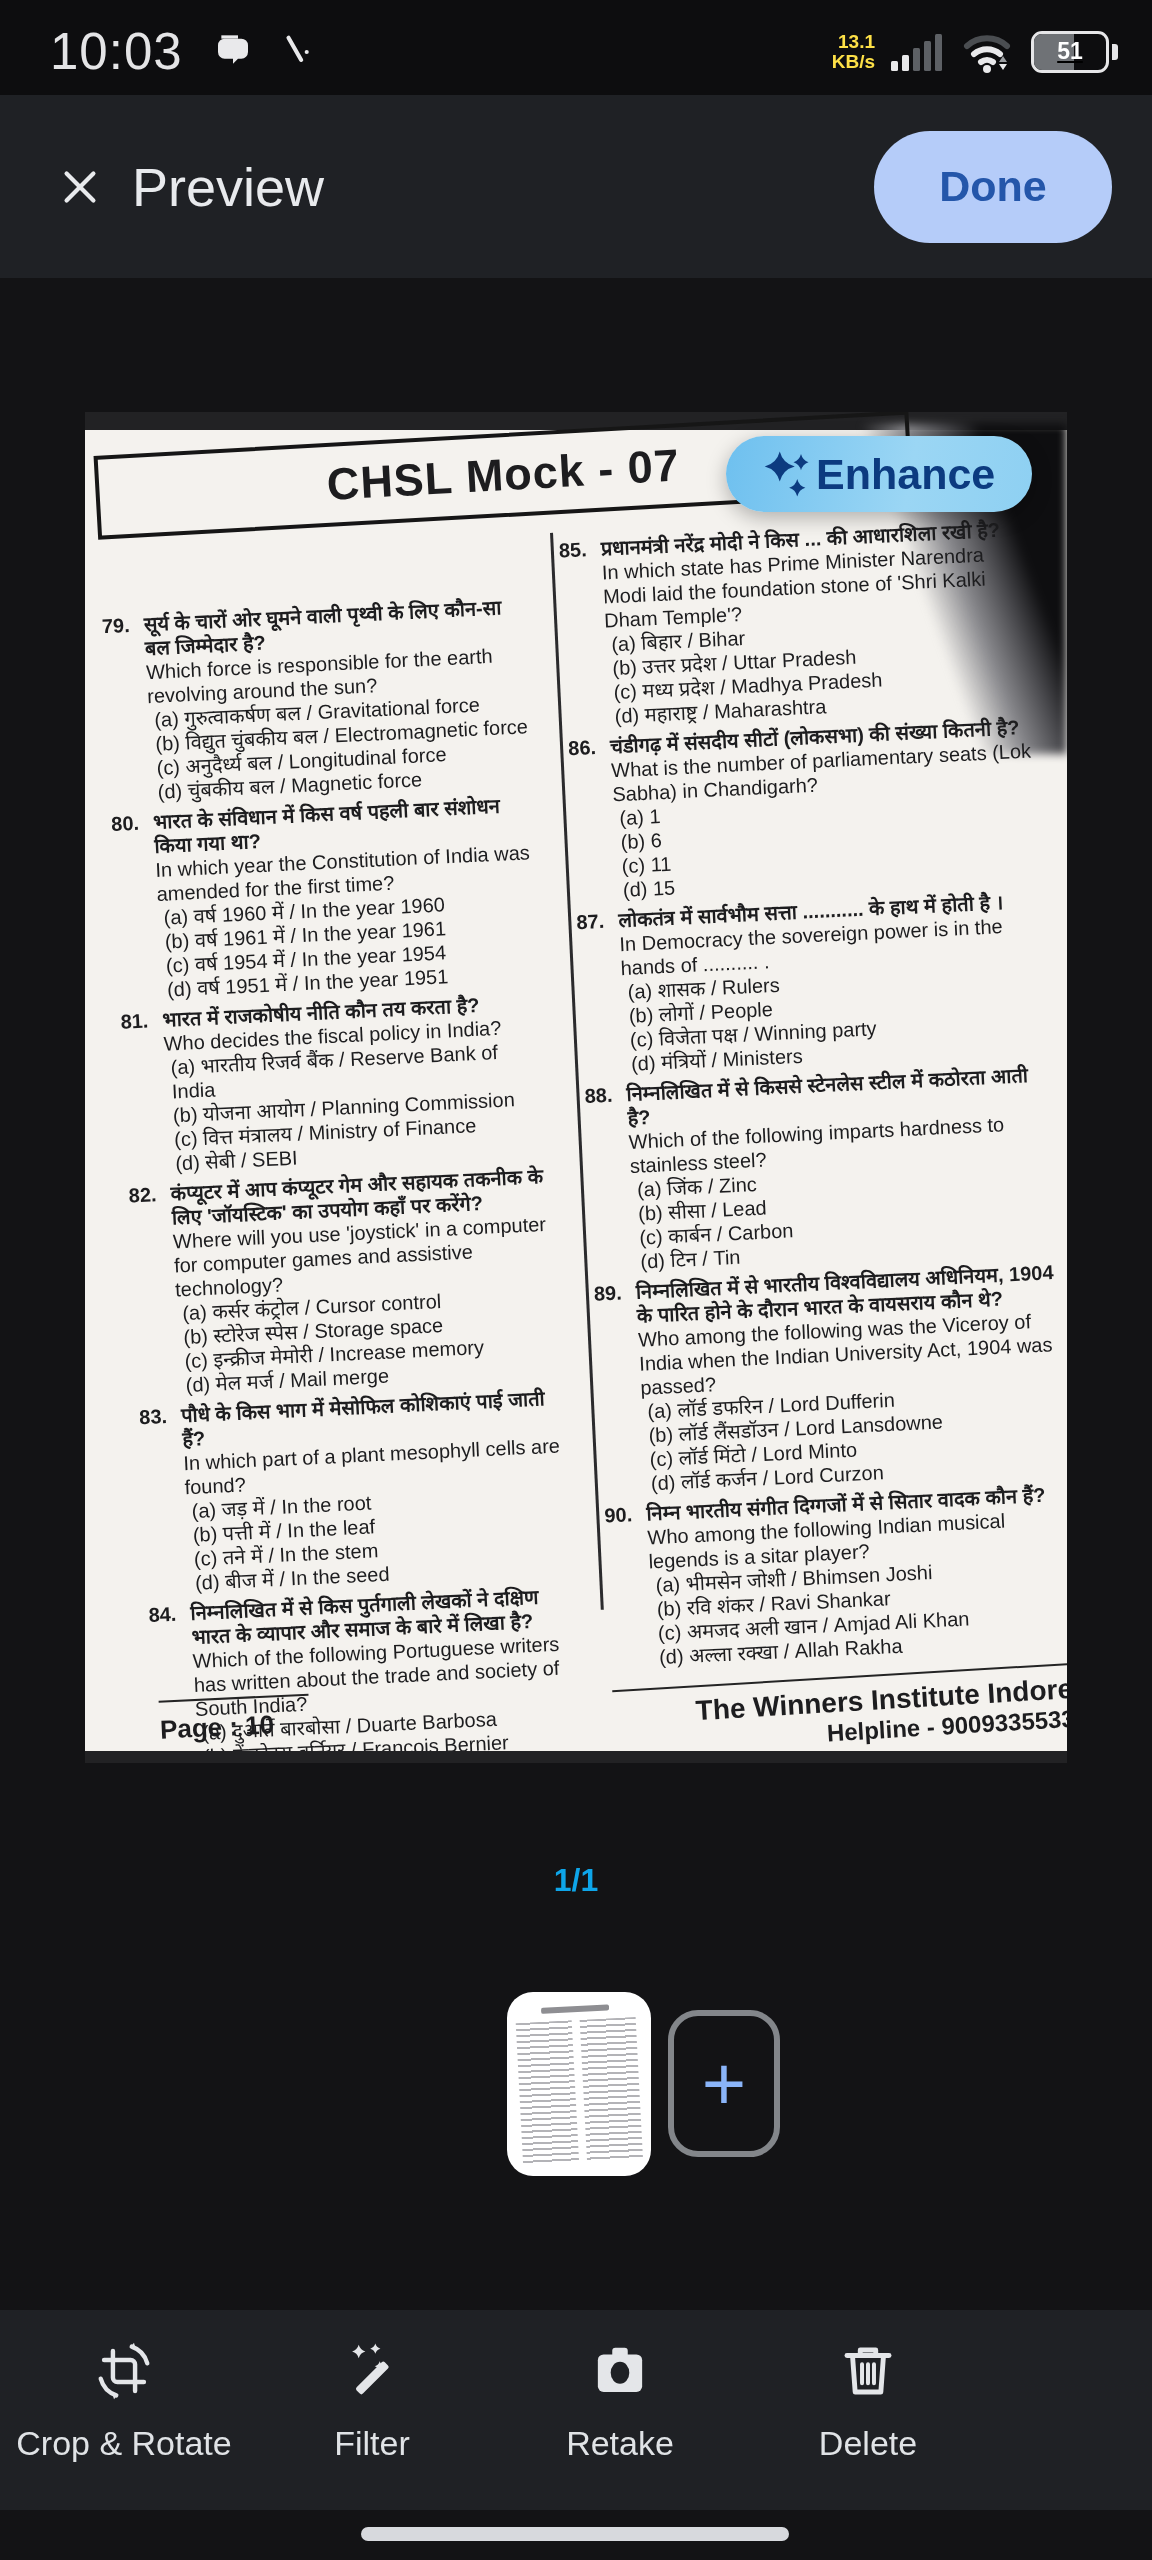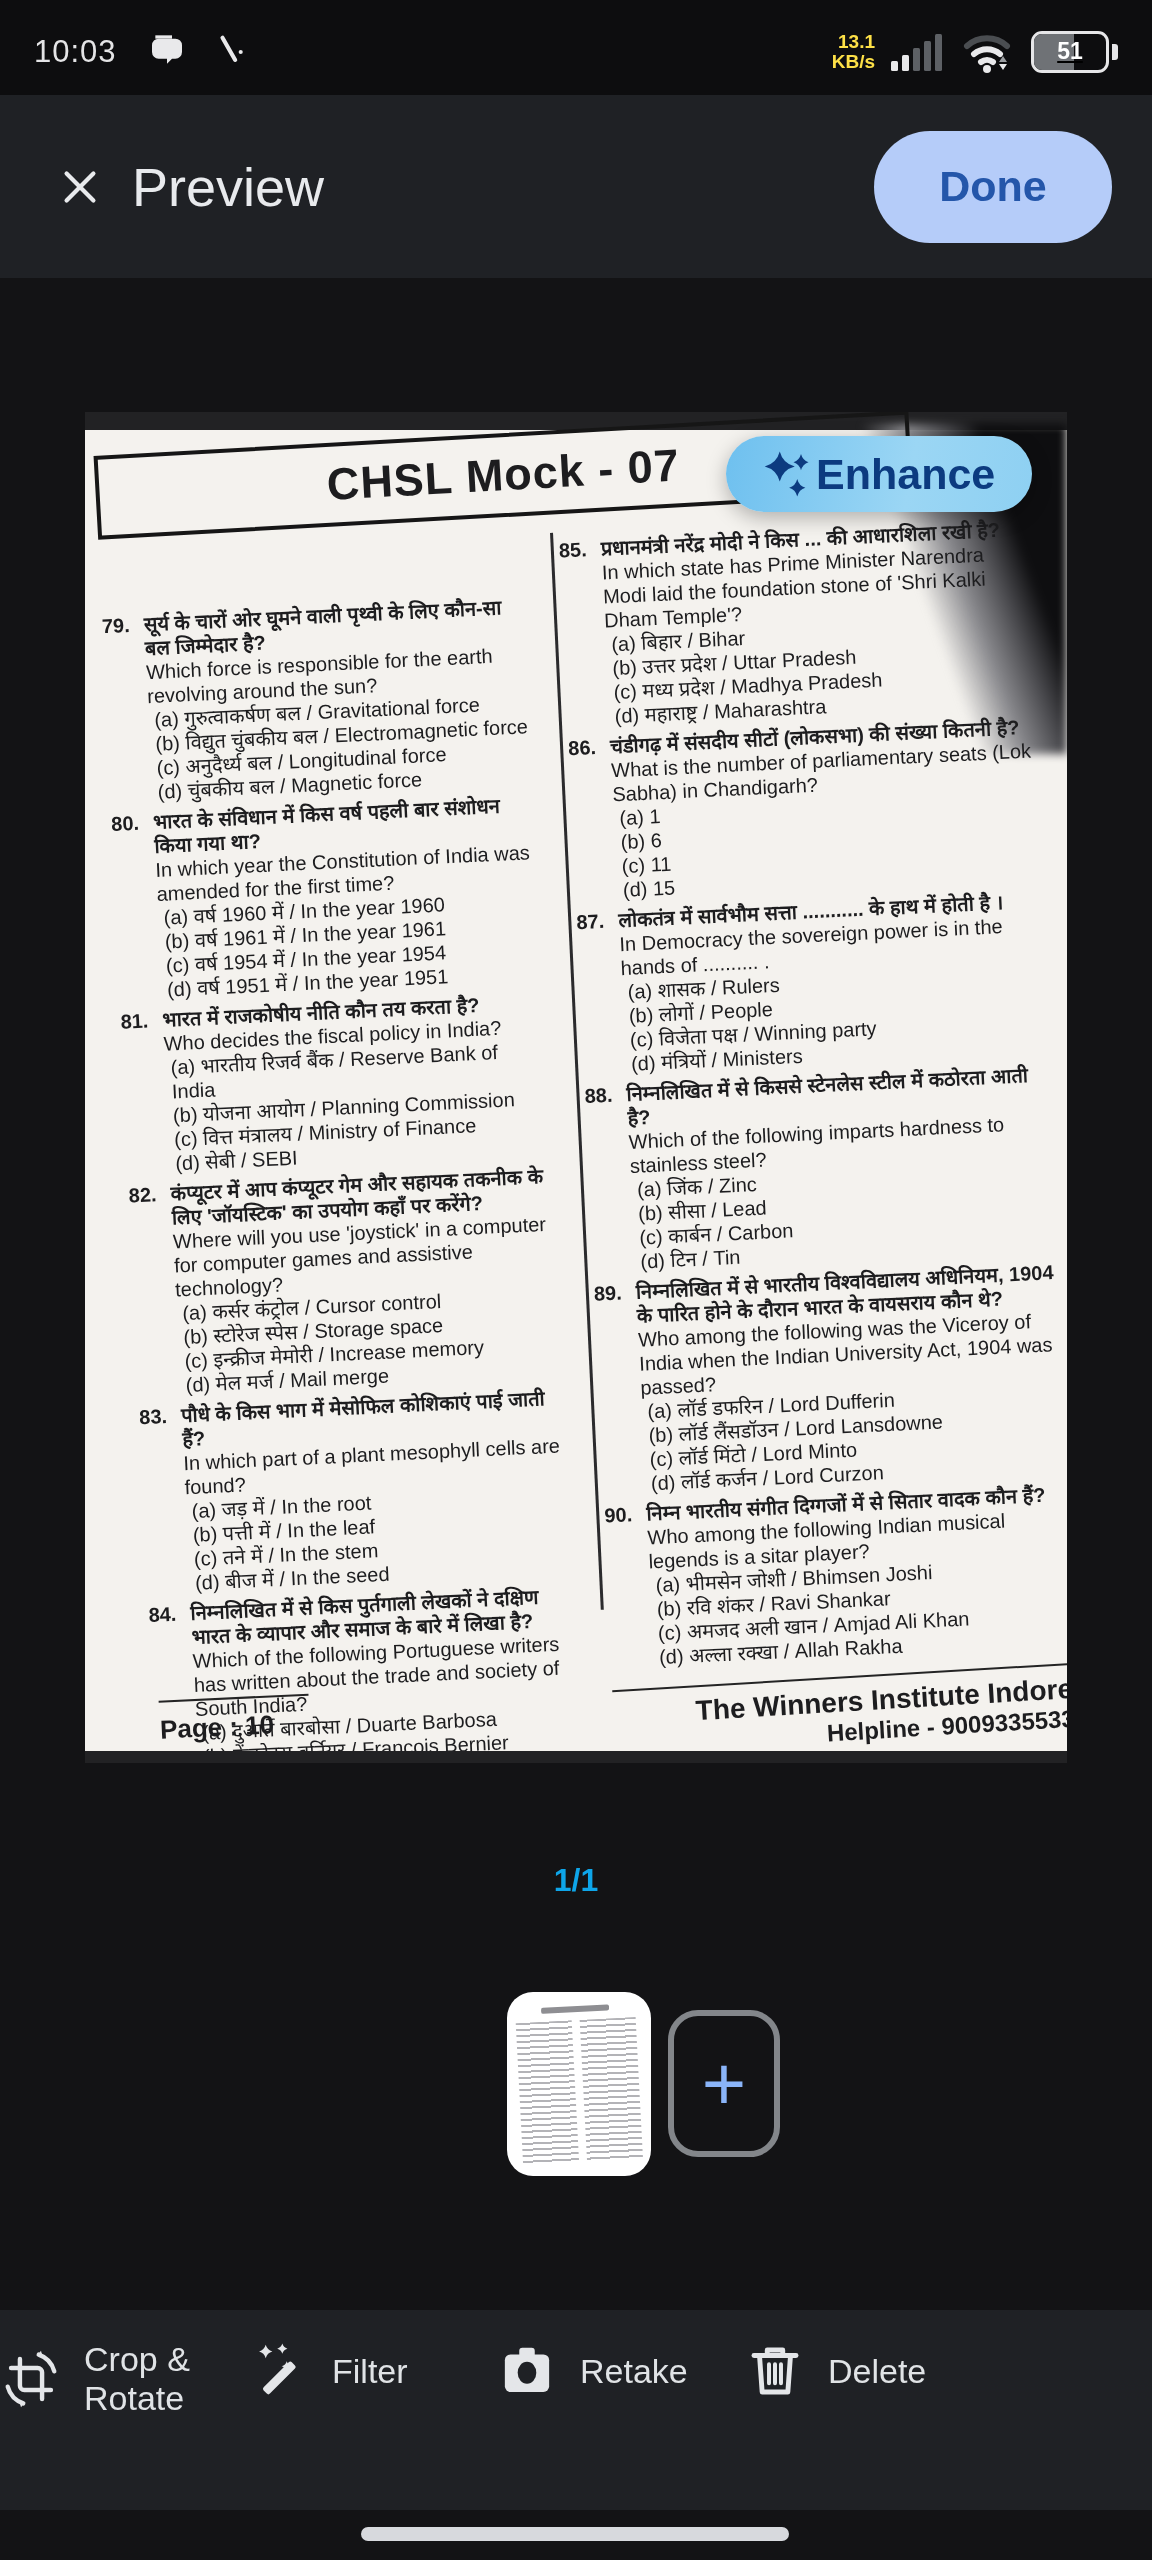"10:03" .sb-time { font-size: 31px -> 51px; margin-left: none -> 16px }
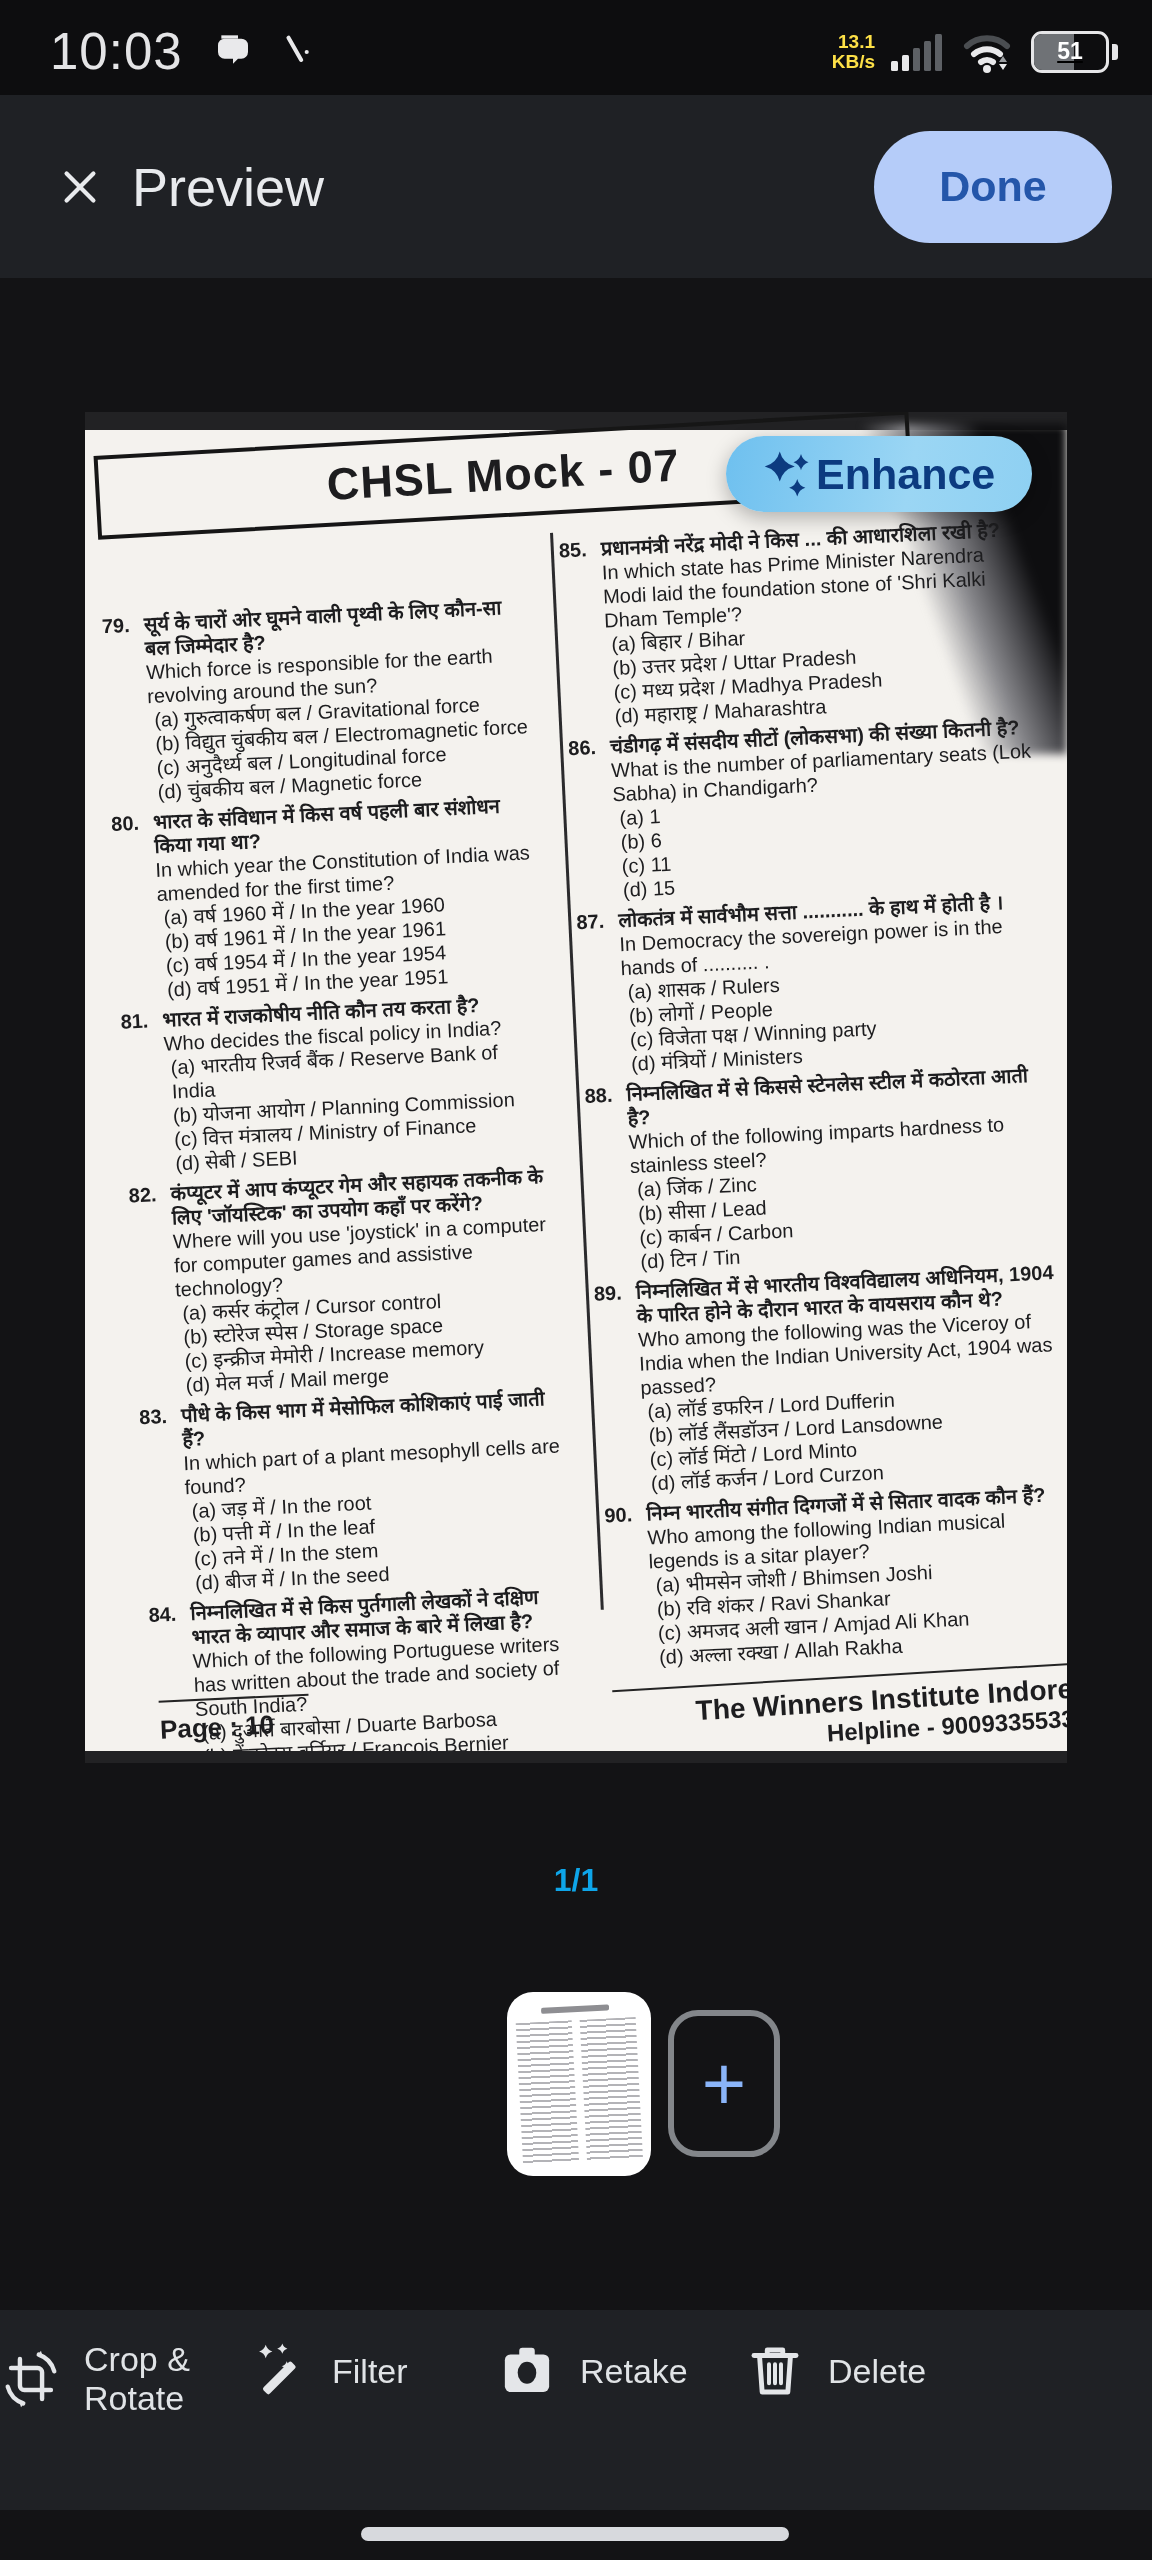"Crop & Rotate" .tool { flex-direction: row -> column }
